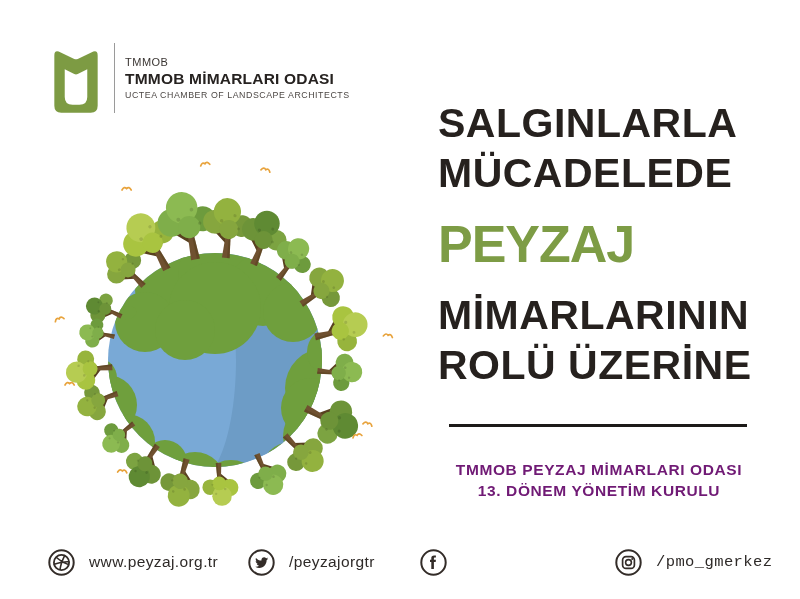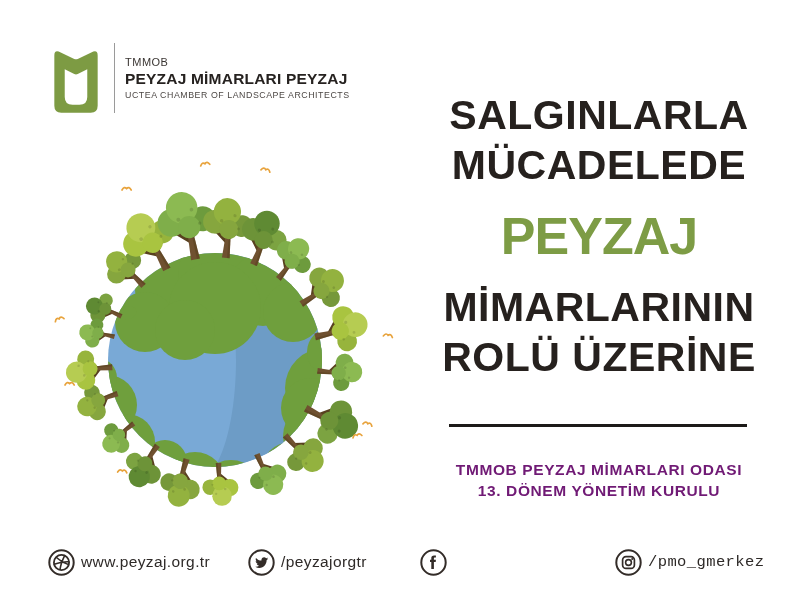"PEYZAJ MİMARLARI PEYZAJ" div { text: PEYZAJ MİMARLARI PEYZAJ -> TMMOB MİMARLARI ODASI }
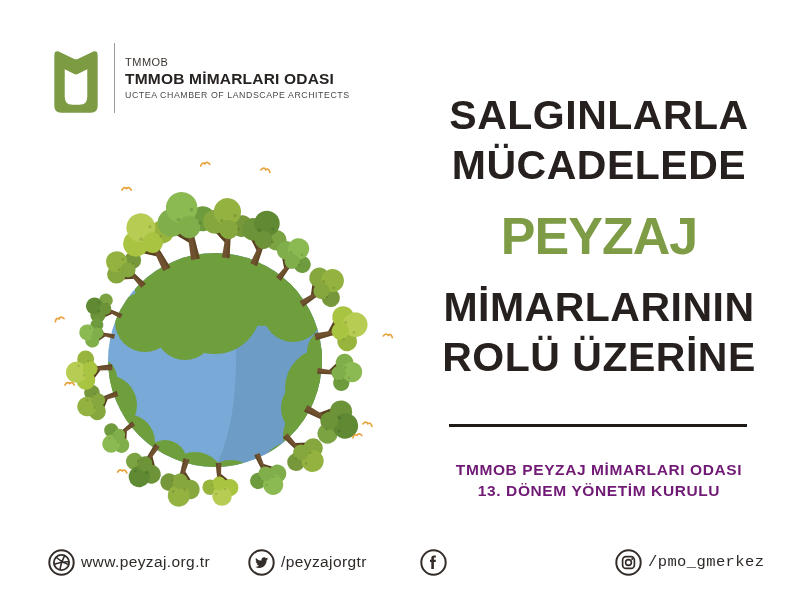"SALGINLARLA" #headline { text-align: center -> left; top: 90px -> 98px }
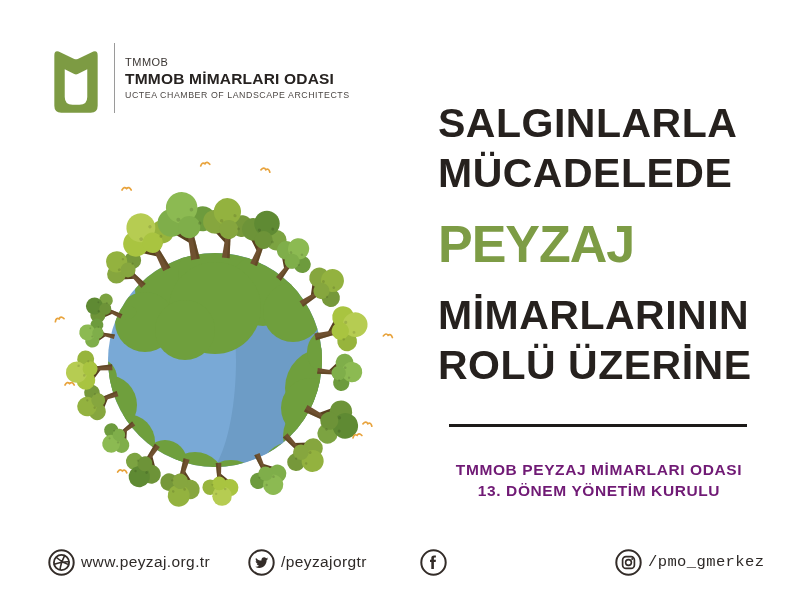"www.peyzaj.org.tr" .social { gap: 5px -> 13px }
